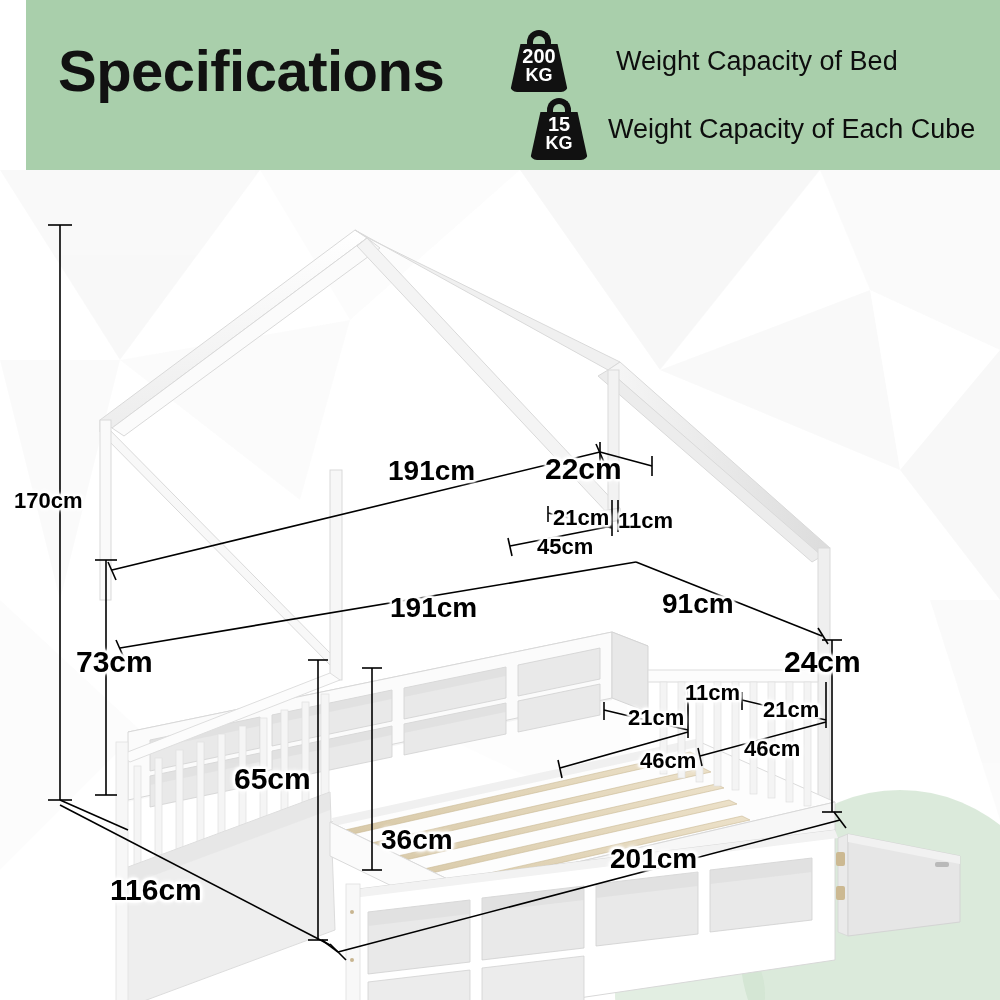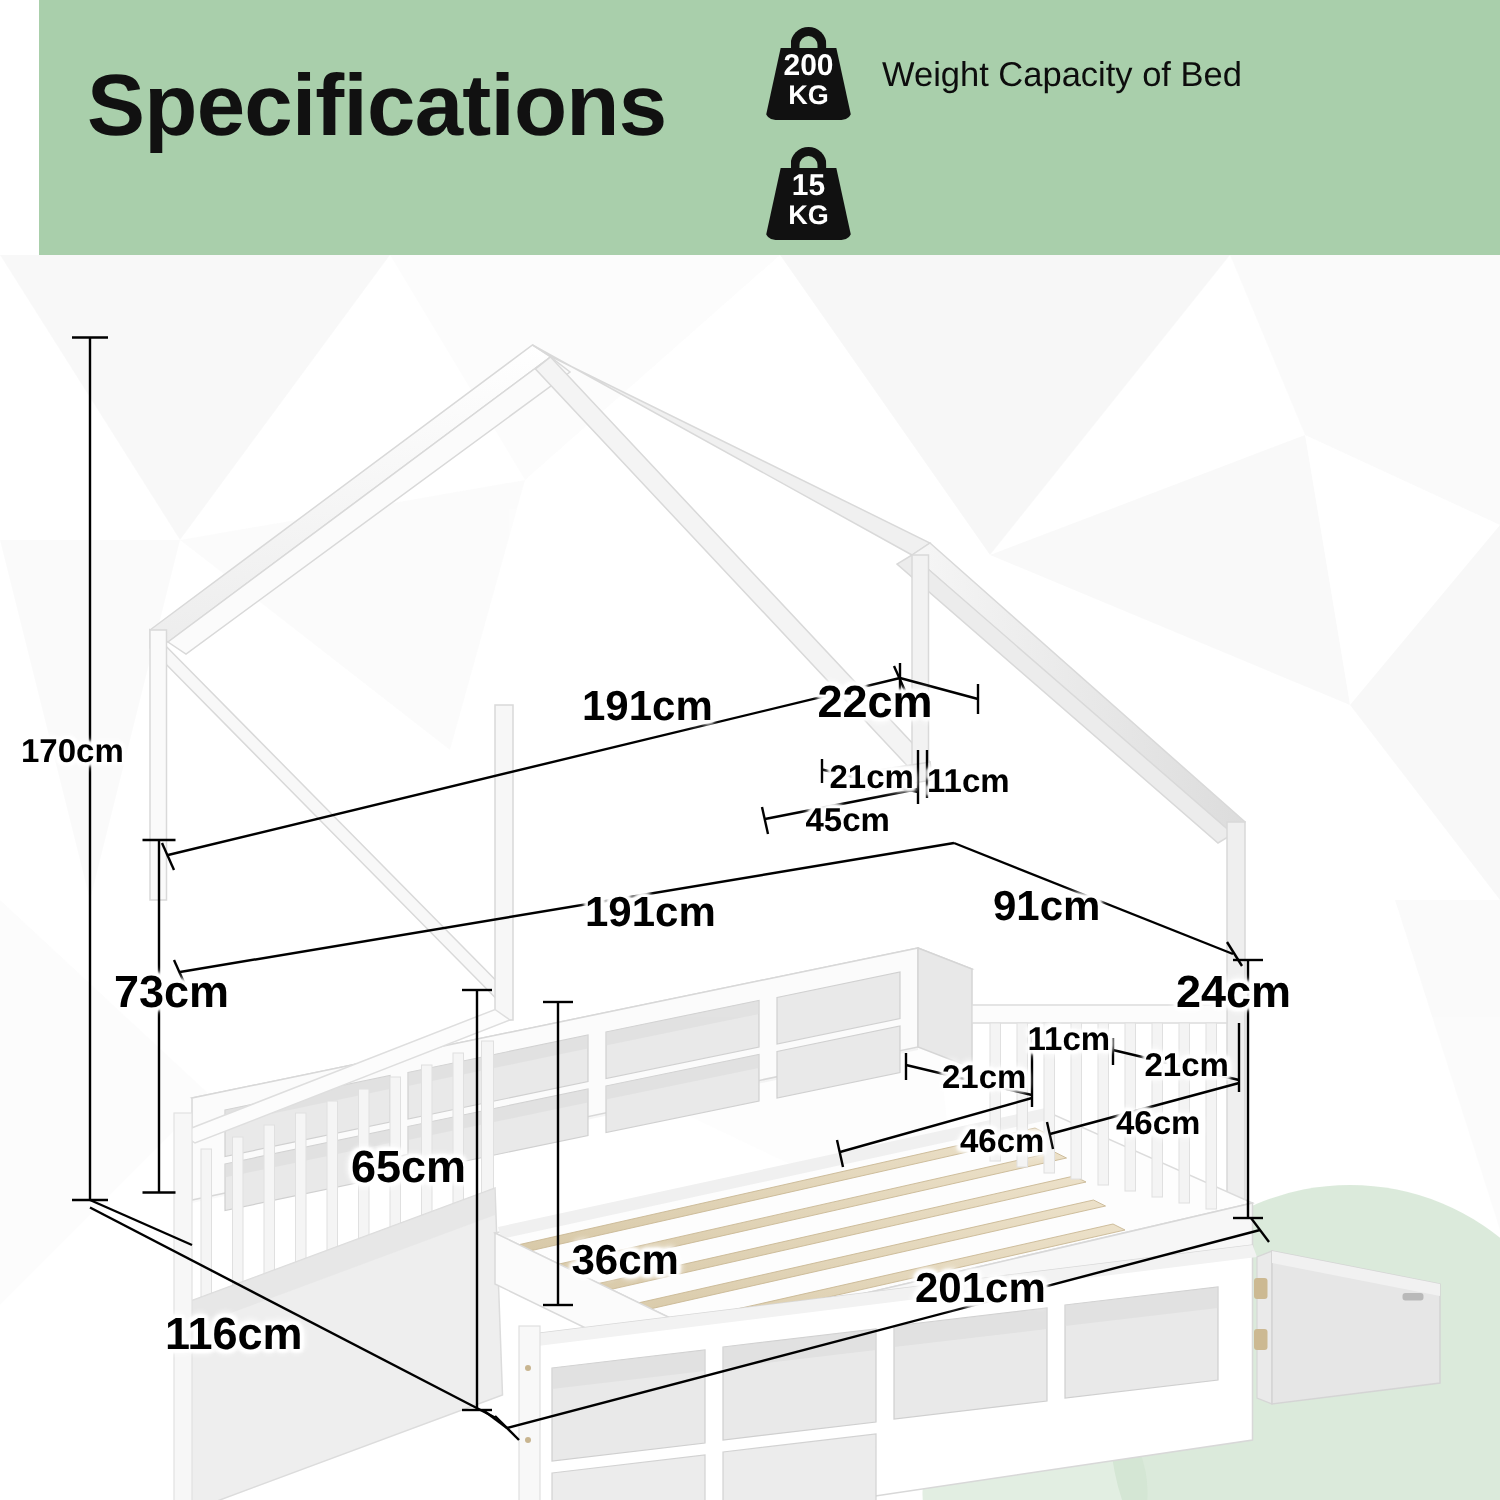"200" .cap-row.r1 { gap: none -> 28px; top: 18px -> 30px }
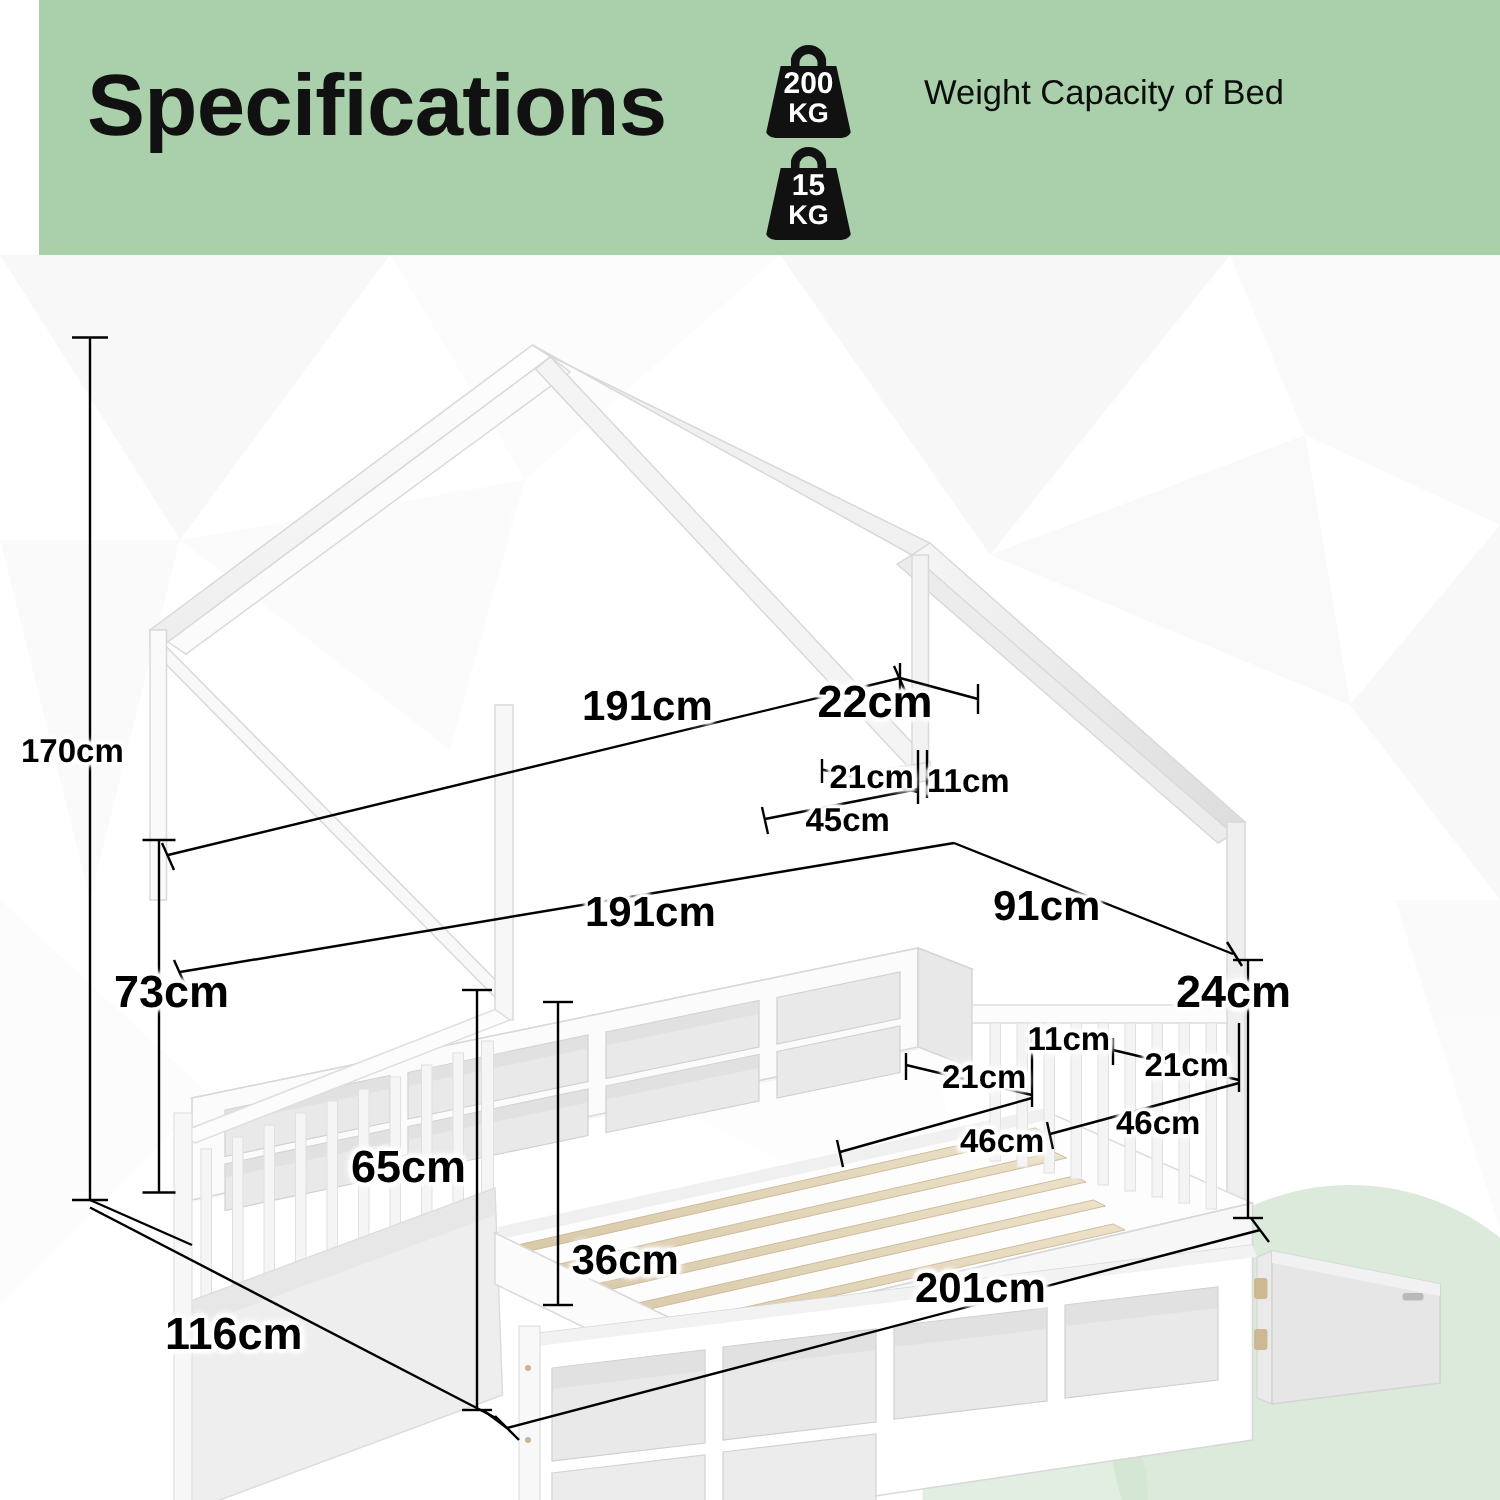"Weight Capacity of Bed" .cap-text { font-size: 23px -> 27px }
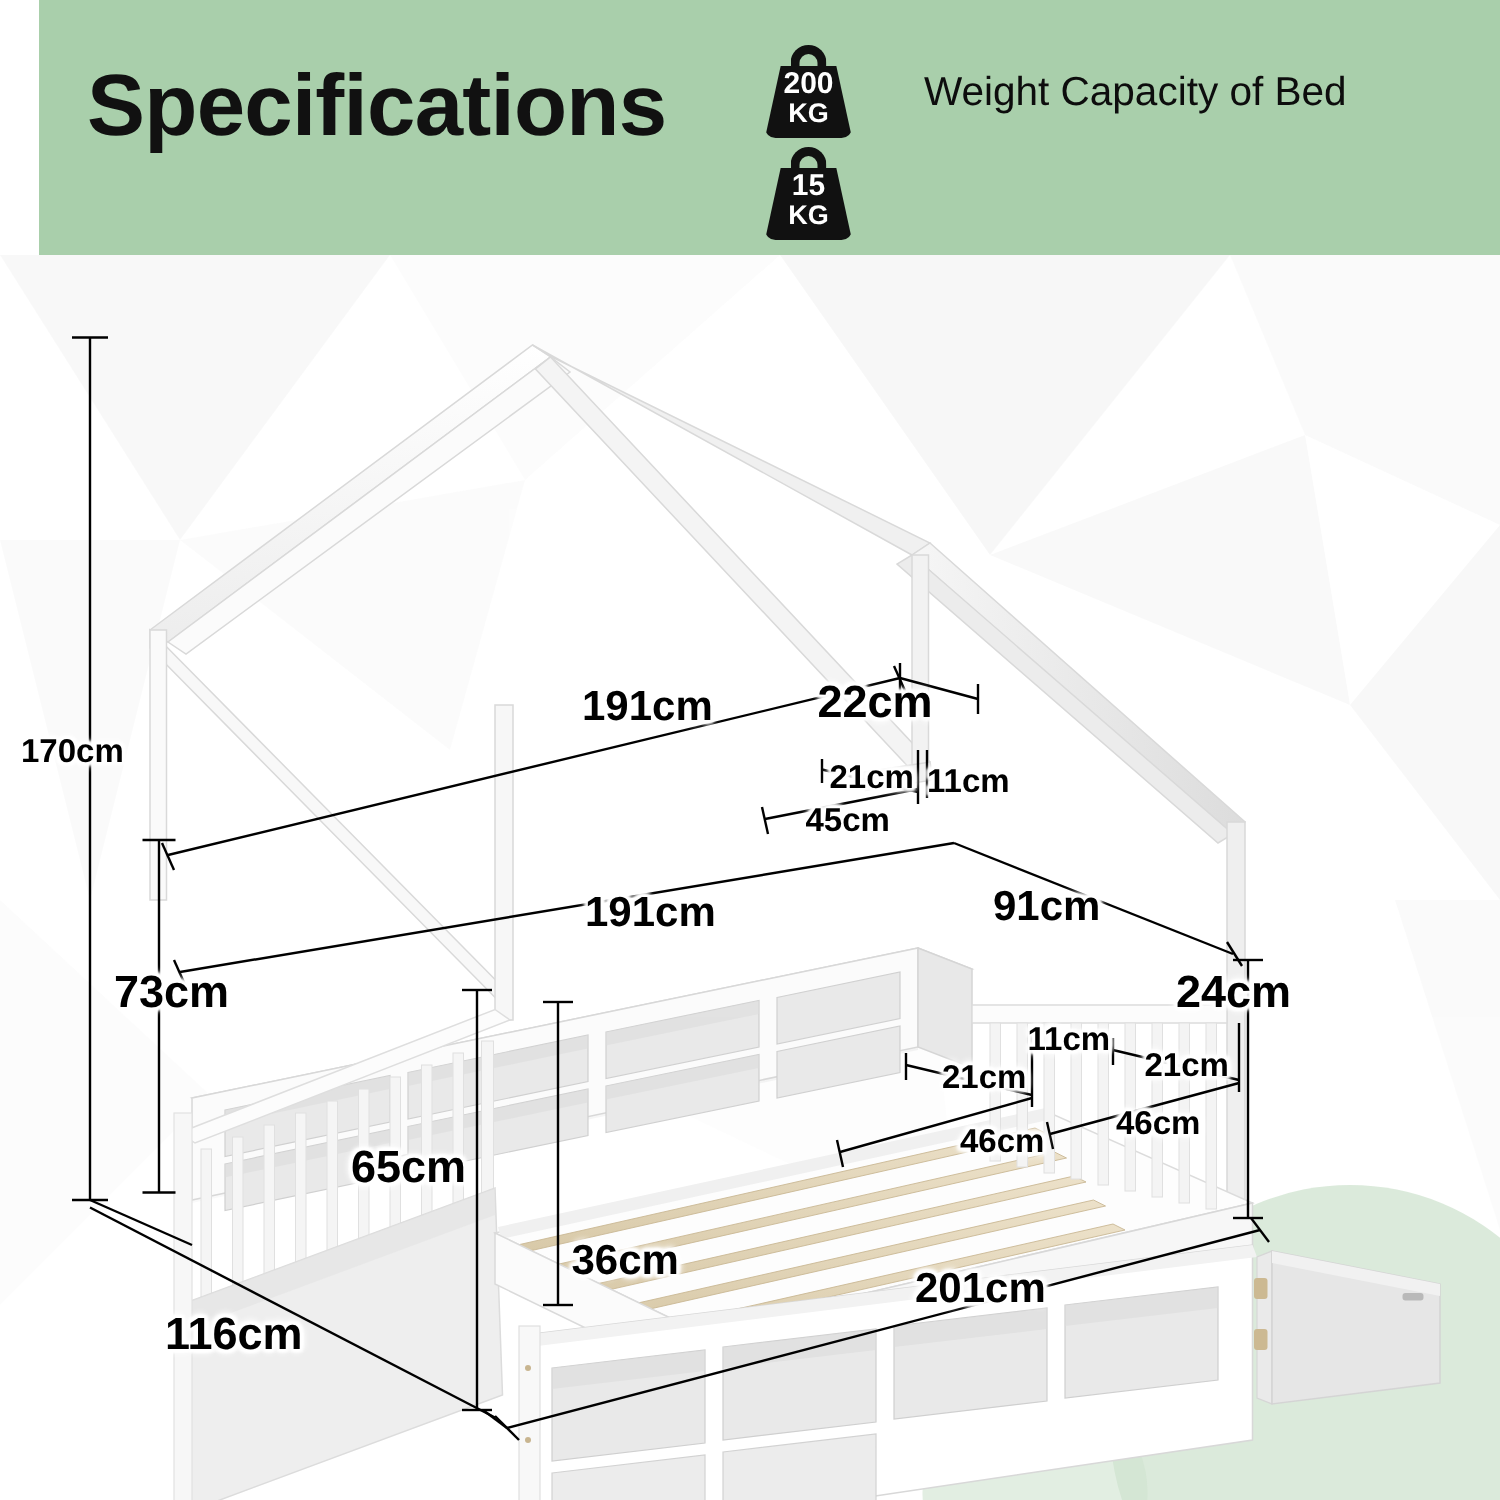"15" .cap-row.r2 { left: 482px -> 502px }
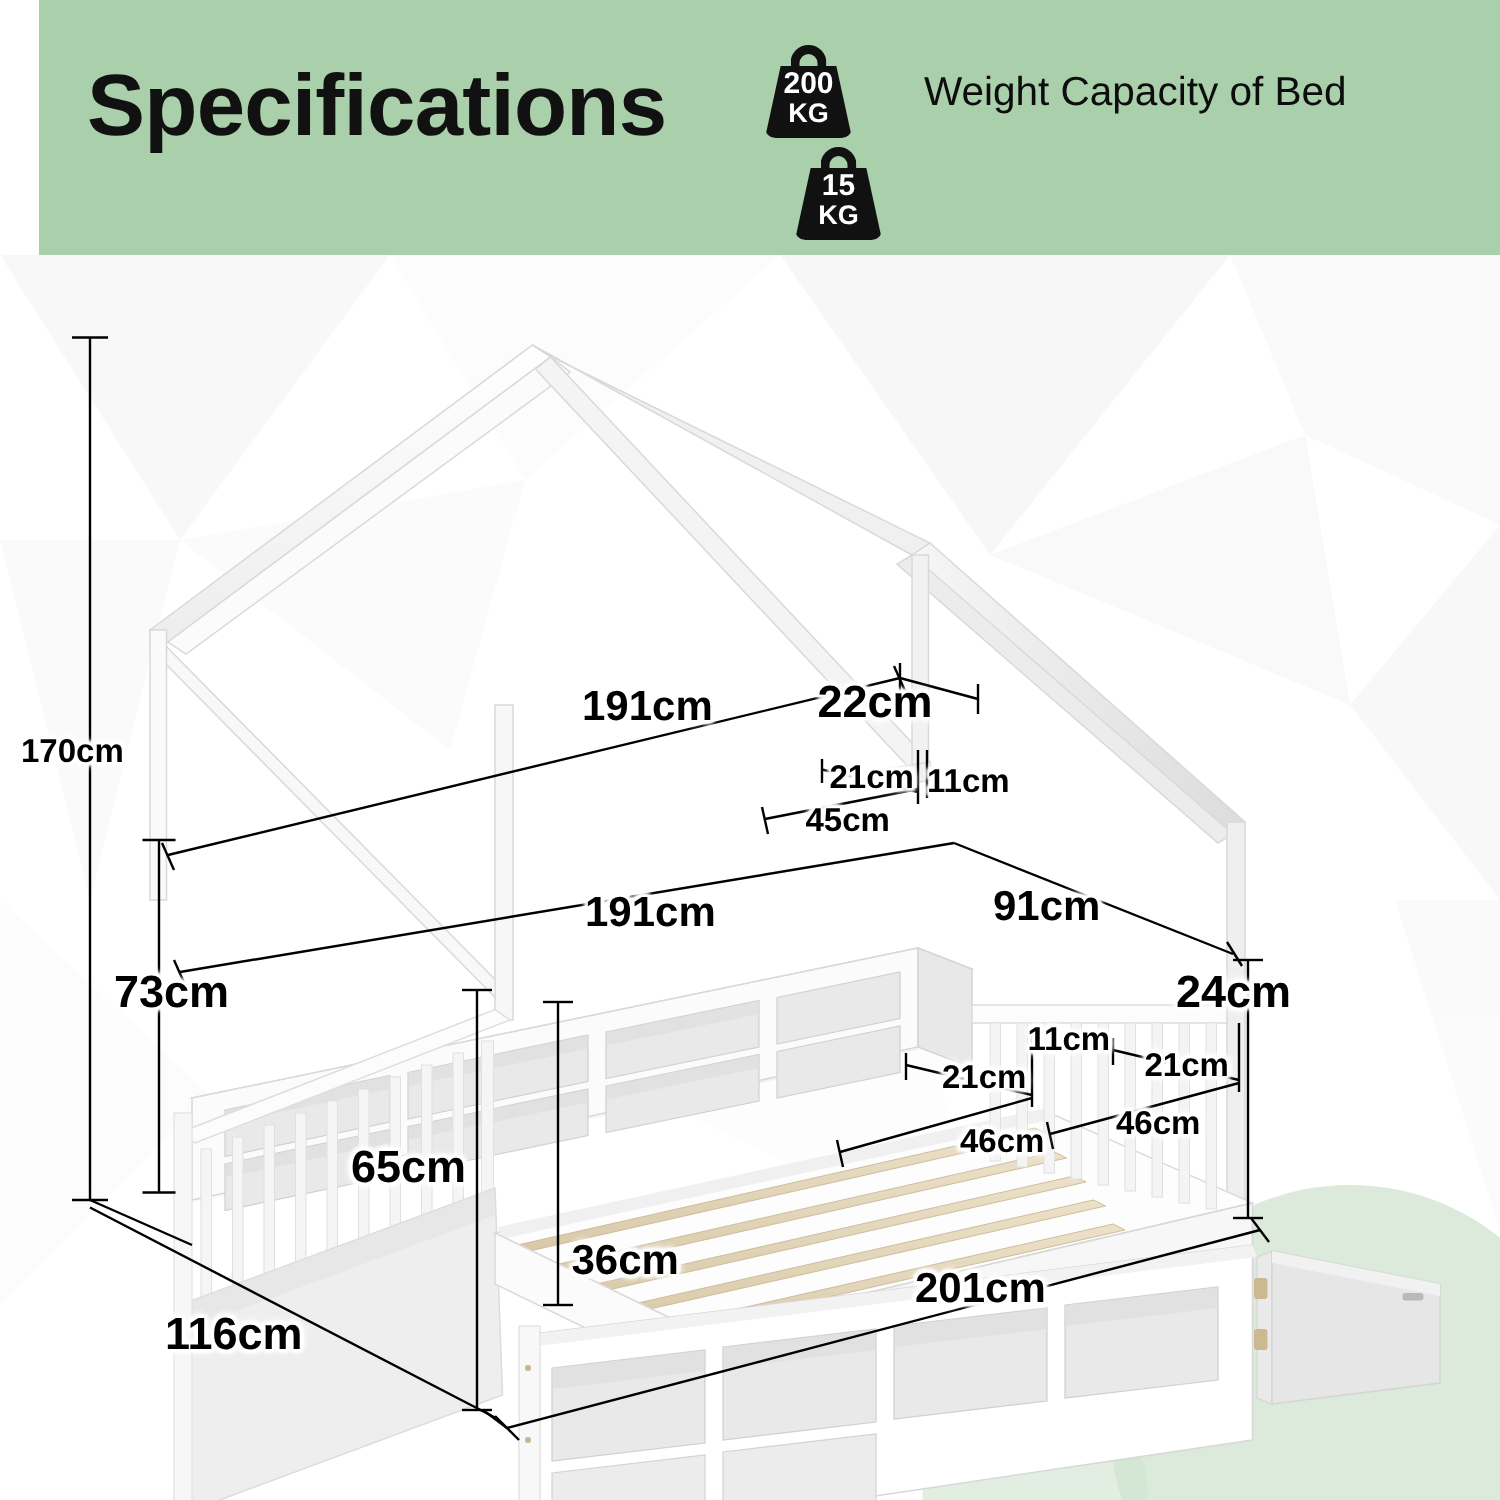"Weight Capacity of Each Cube" div.cap-text { html: none -> <div>Weight Capacity of Each Cube</div> }
